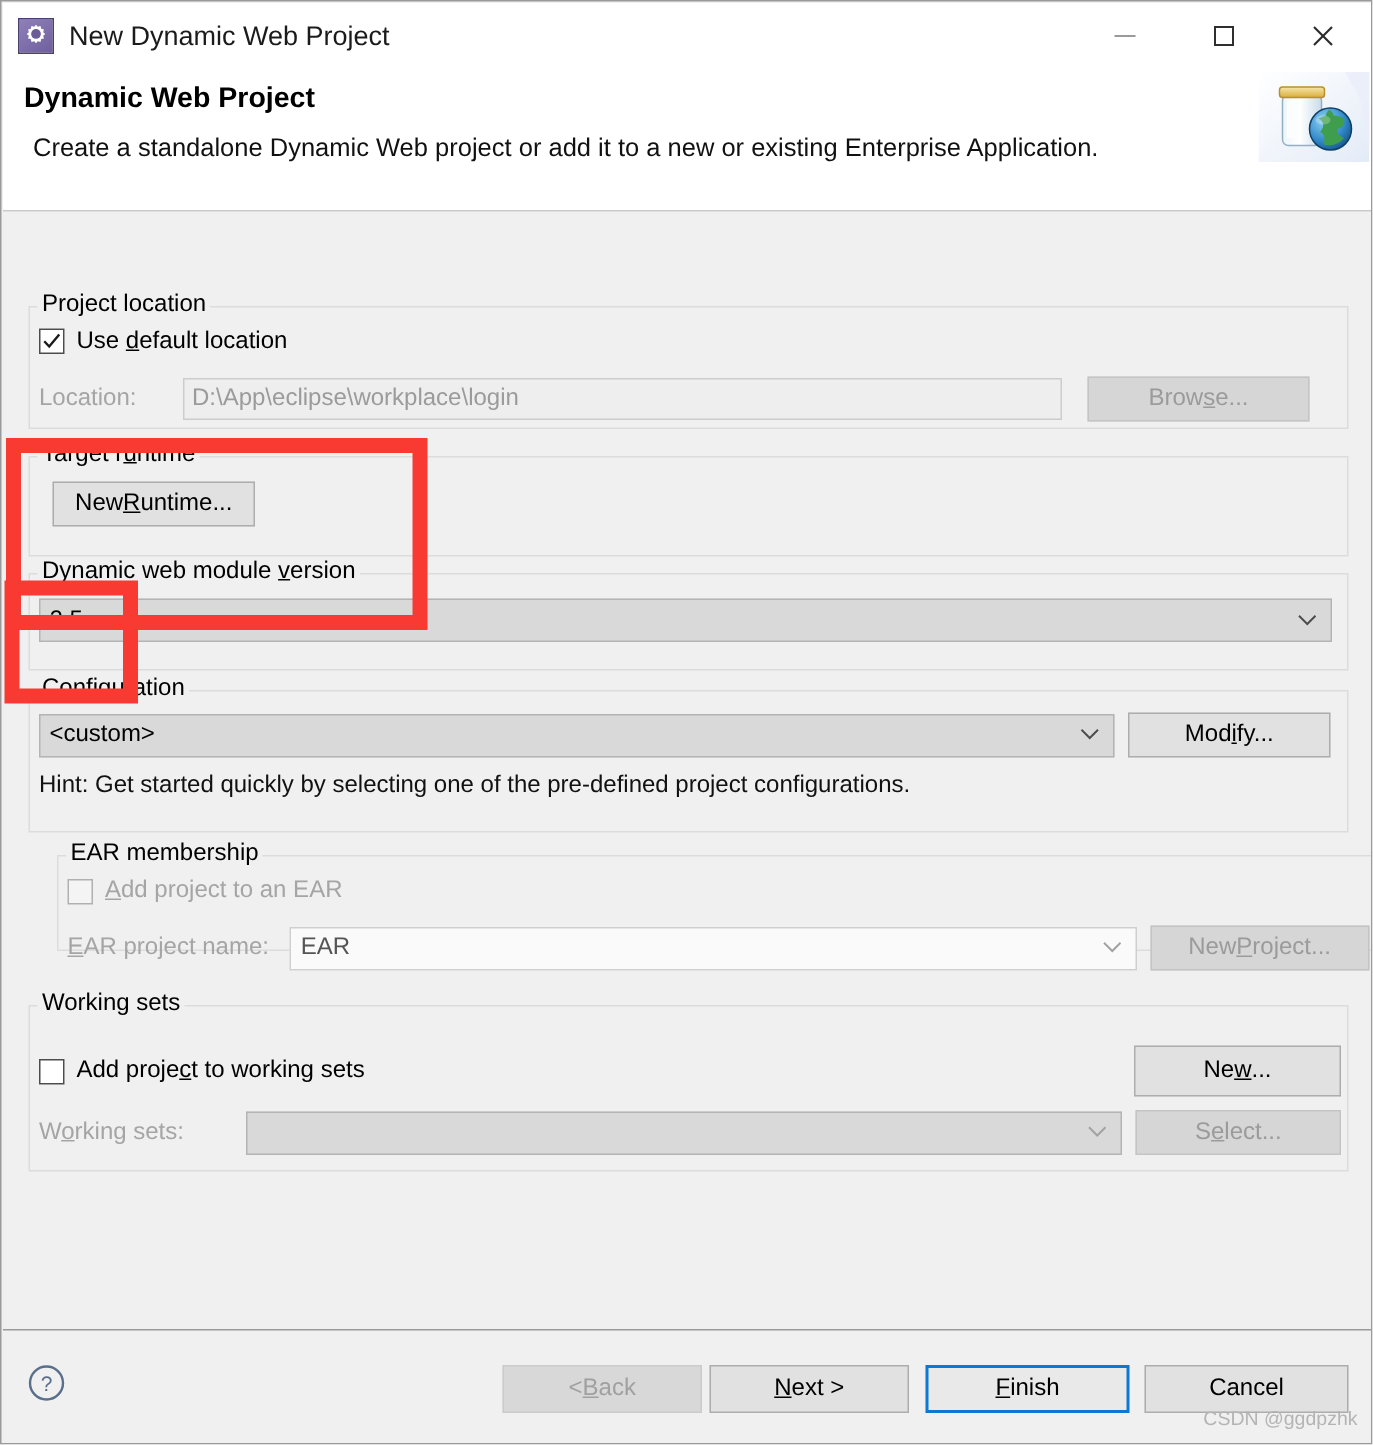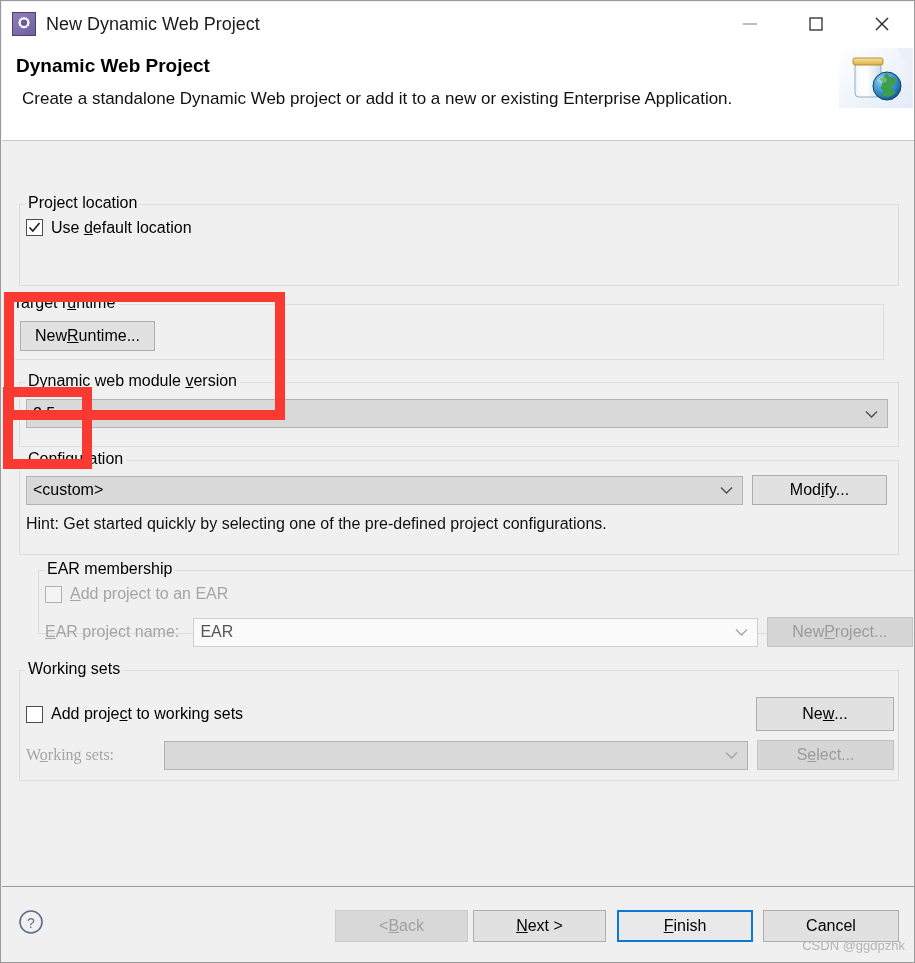"Location:" div { html: none -> <div> <span>Location:</span> <div> <span>D:\App\eclipse\workplace\login</span> </div> <div> <span>Brow</span> <u>s</u> <span>e...</span> </div> </div> }
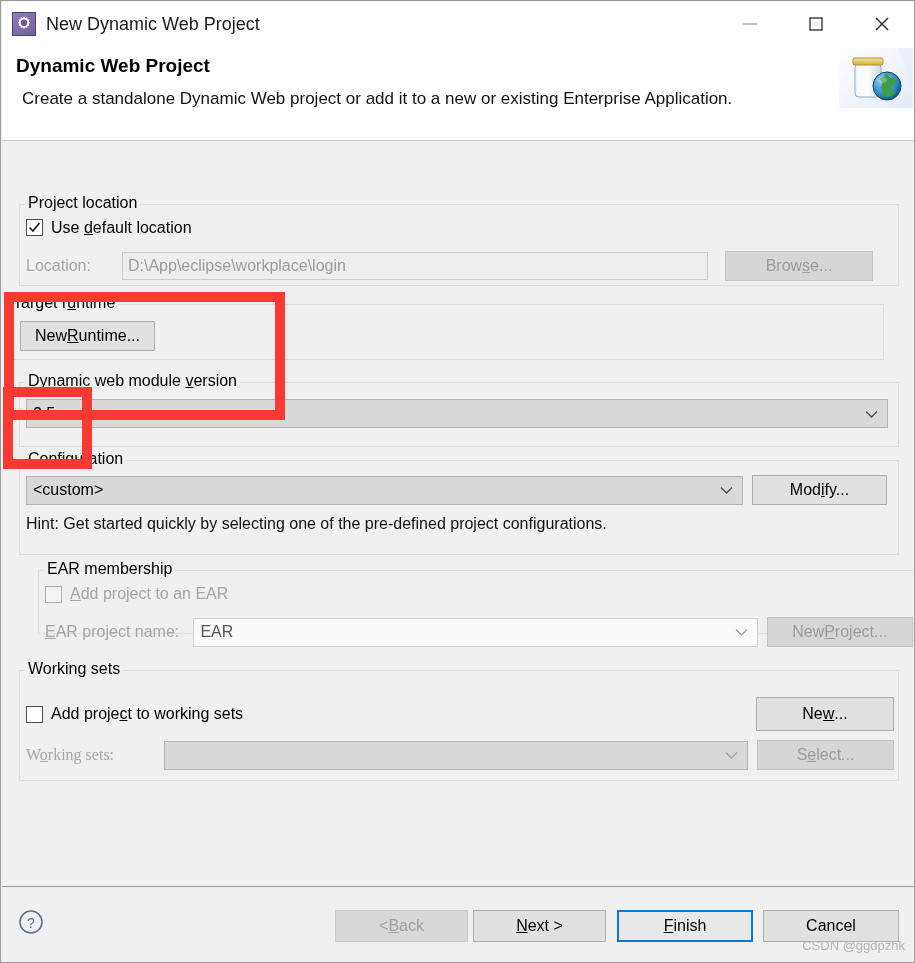"Target runtime" div.group { height: 56px -> 67px; left: 2px -> 17px }
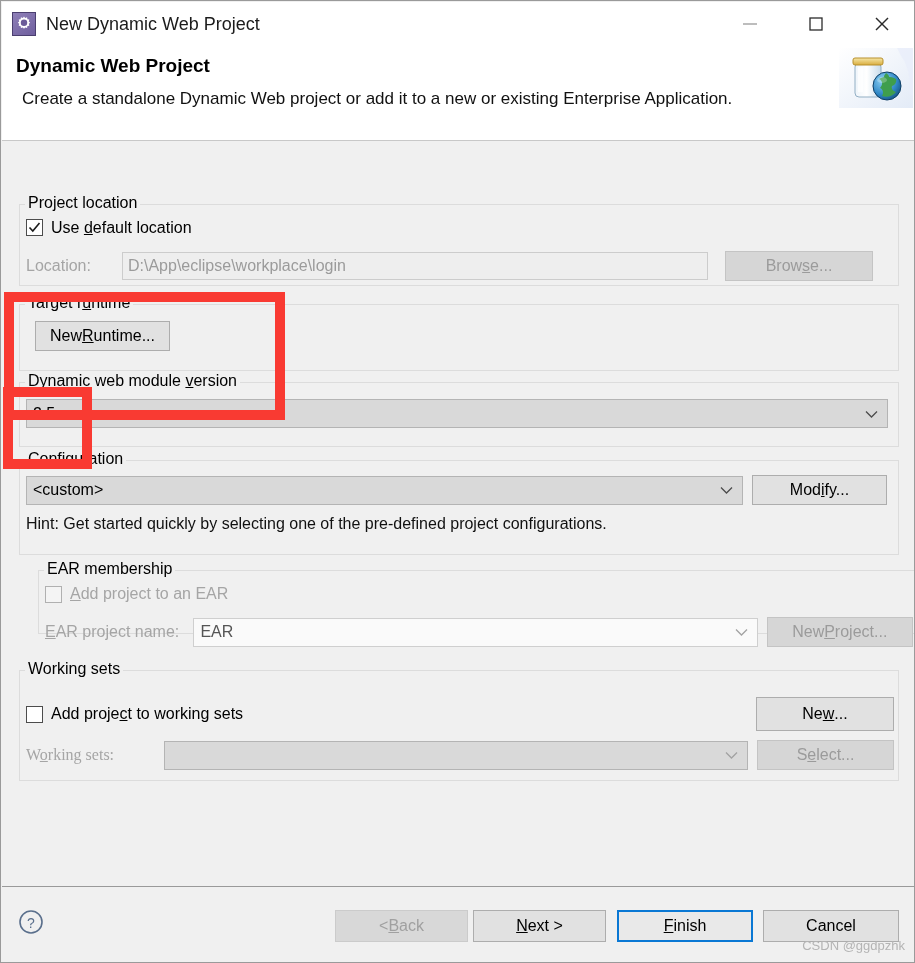"Working sets:" span.lbl { font-family: Liberation Serif, serif -> none }
